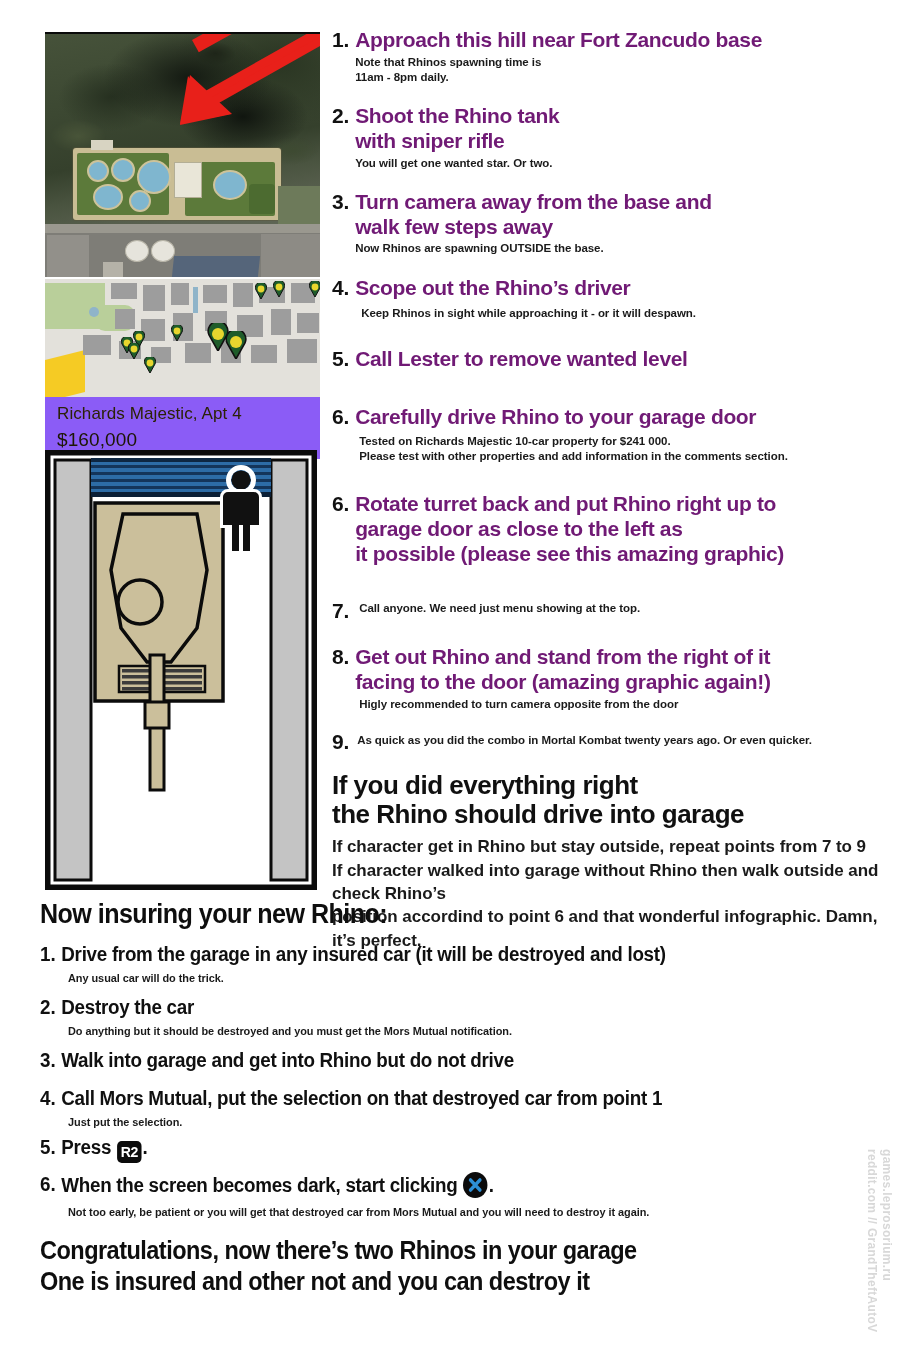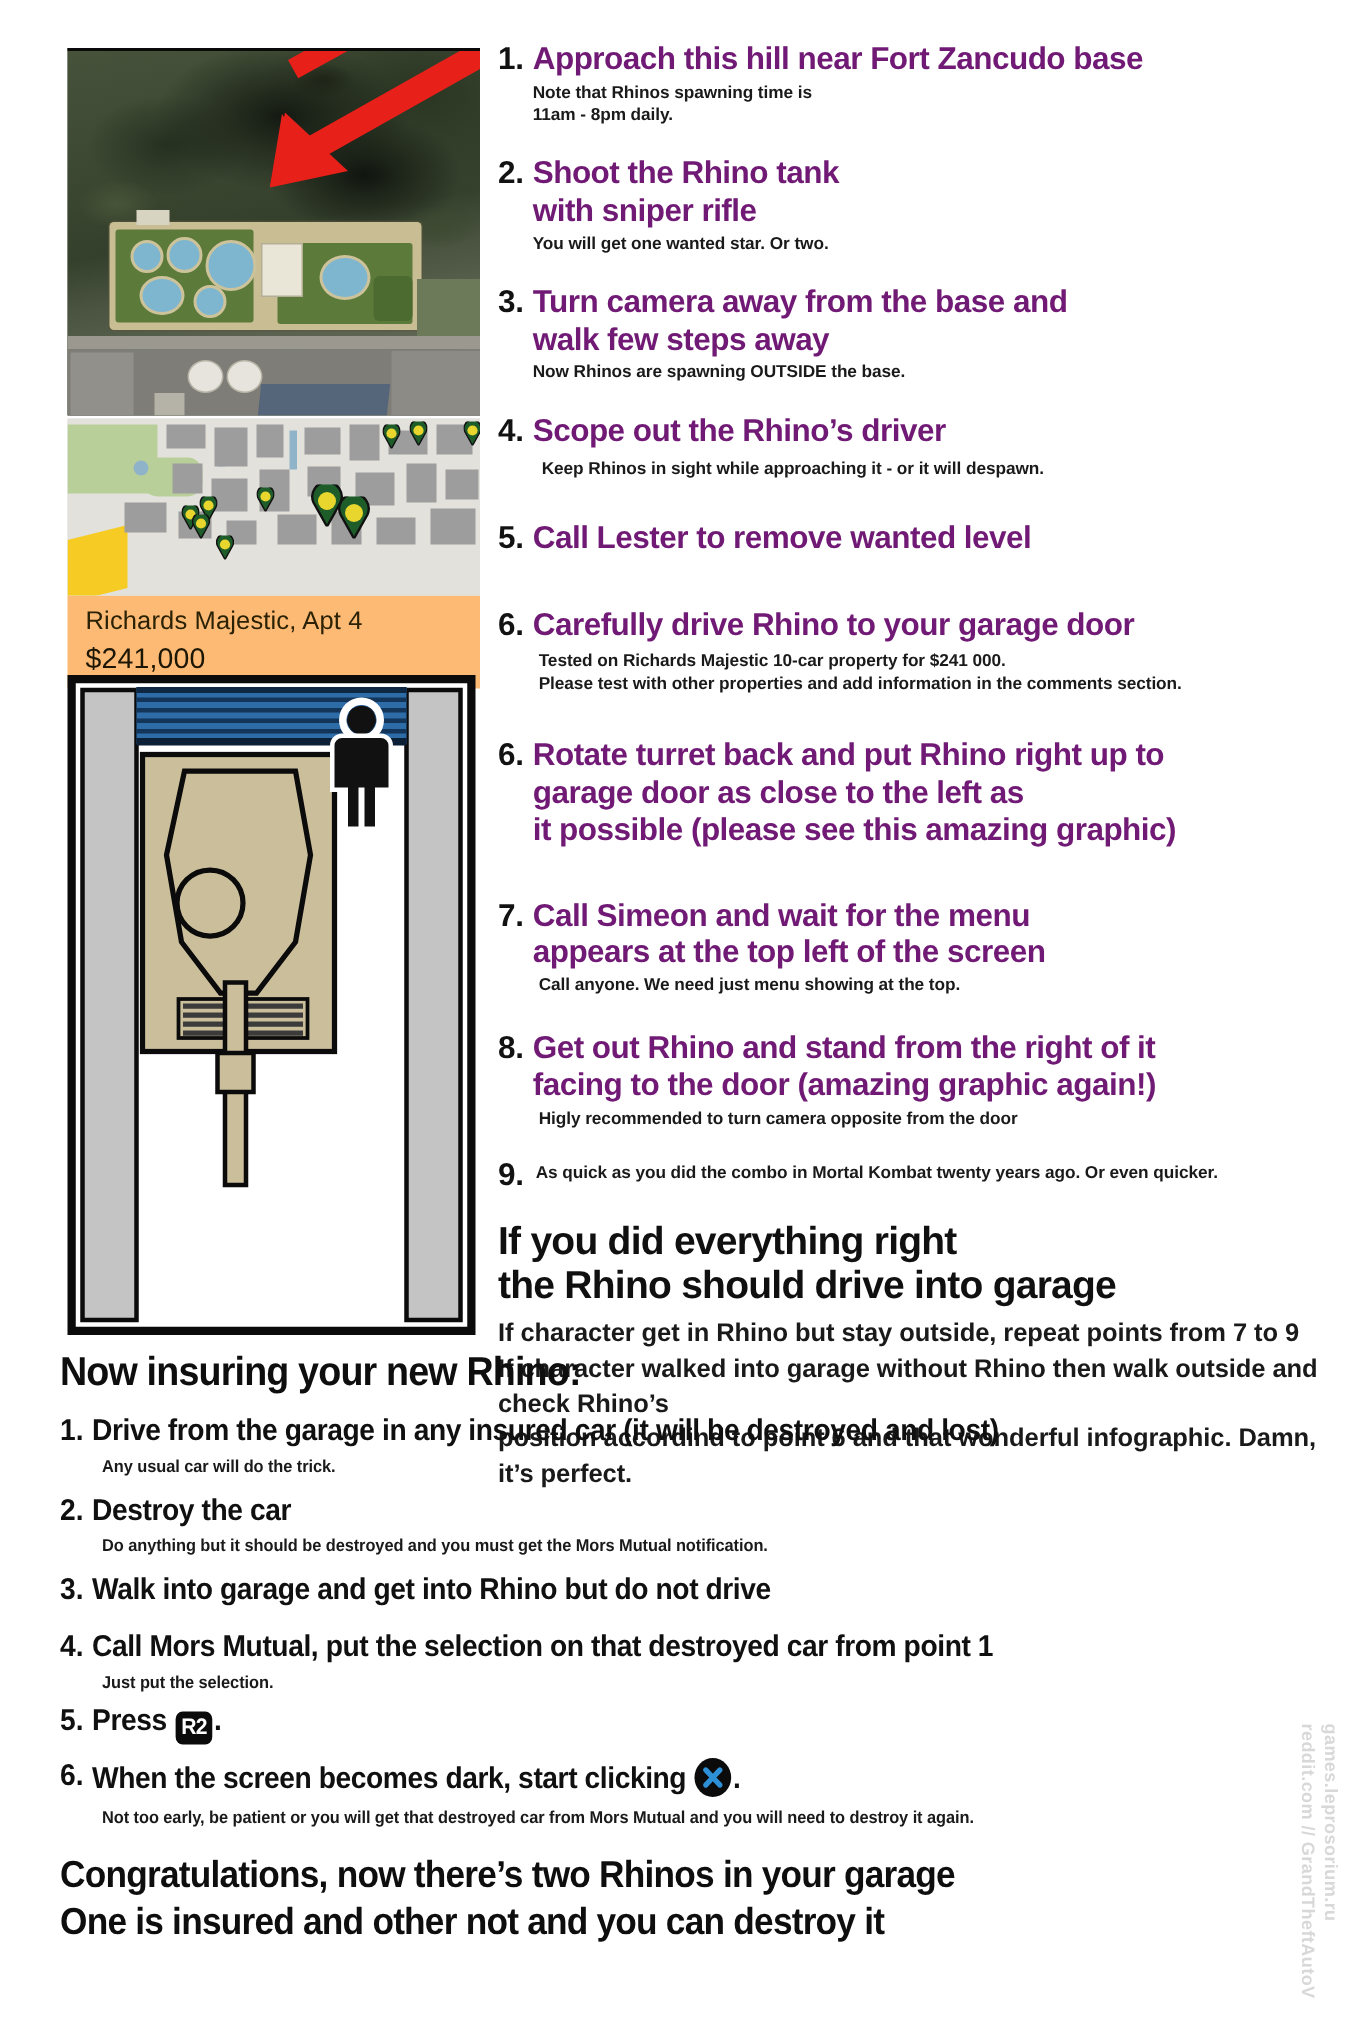"Richards Majestic, Apt 4" .price-band { background: #fdba74 -> #8b5cf6 }
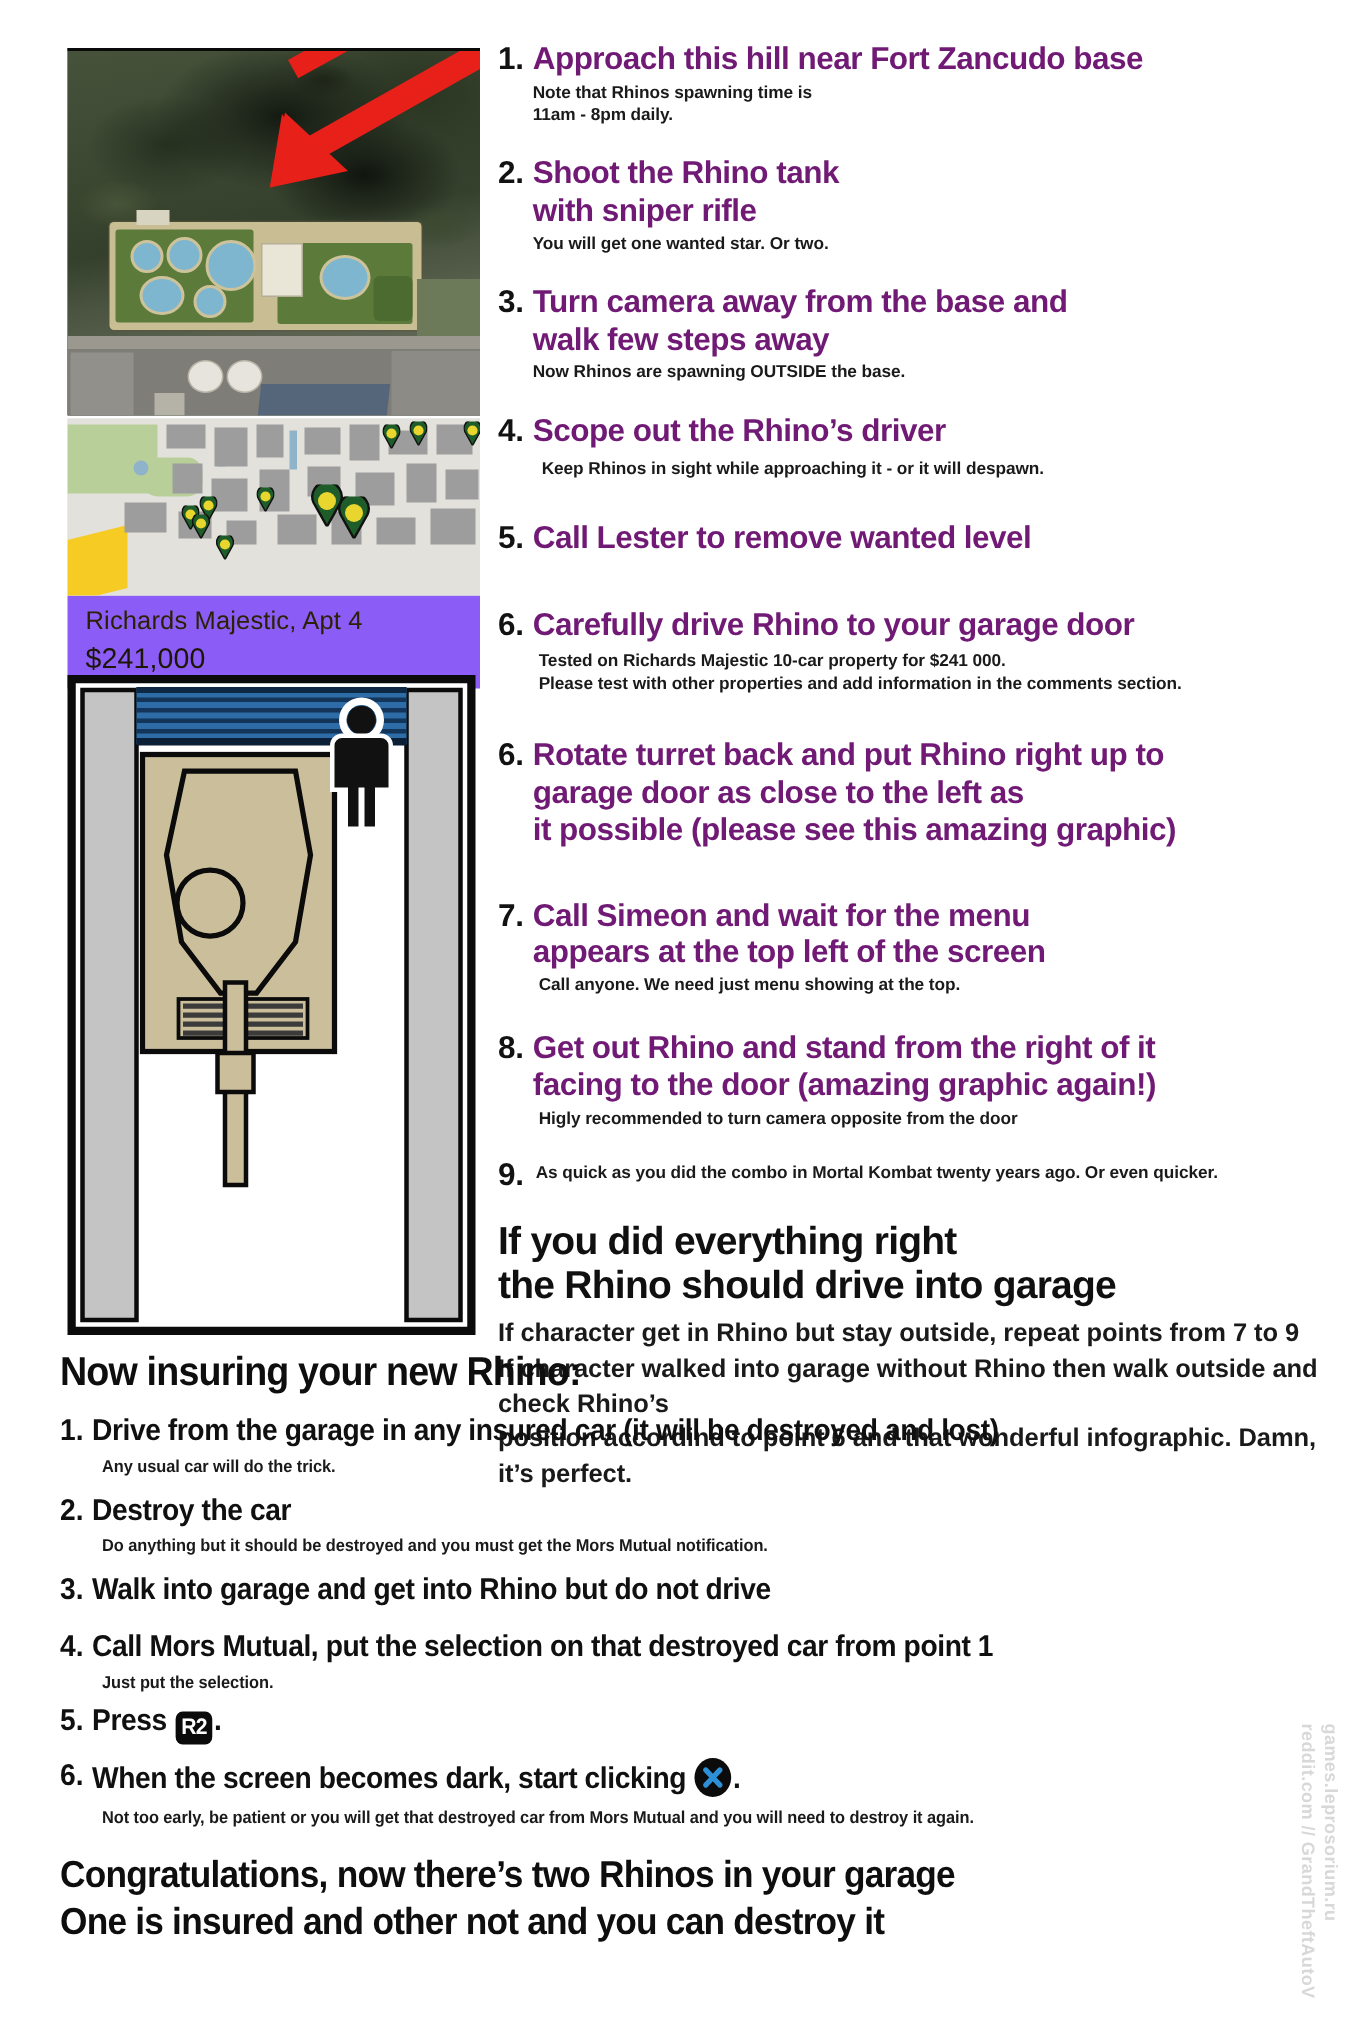"$241,000" div.amt { text: $241,000 -> $160,000 }
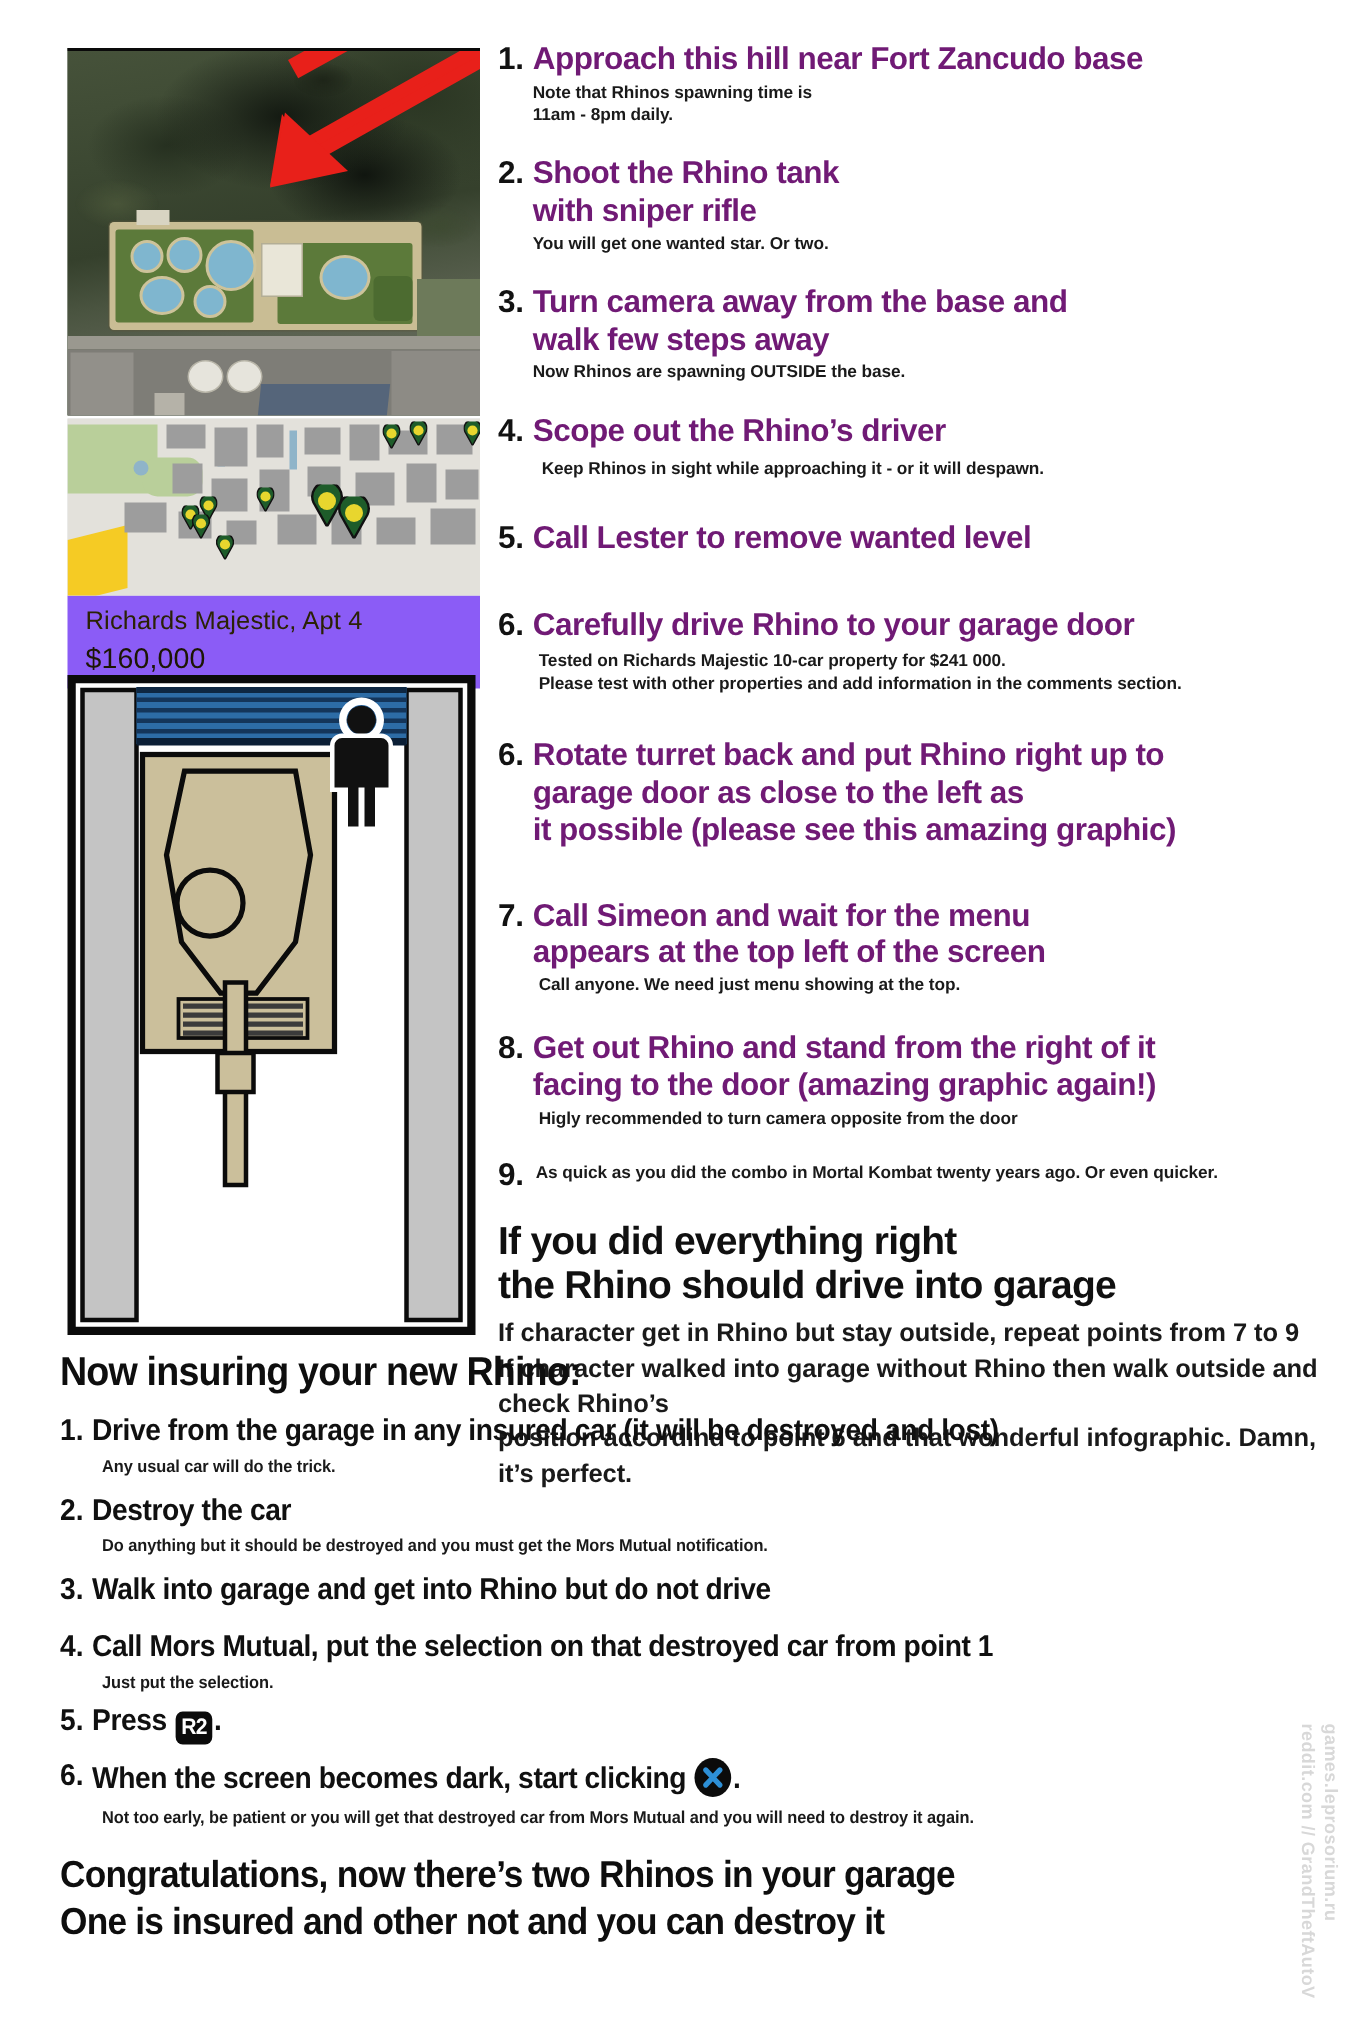"Call Simeon and wait for" div.ttl { html: <div>Call Simeon and wait for the menu appears at the top left of the screen</div> -> none }
